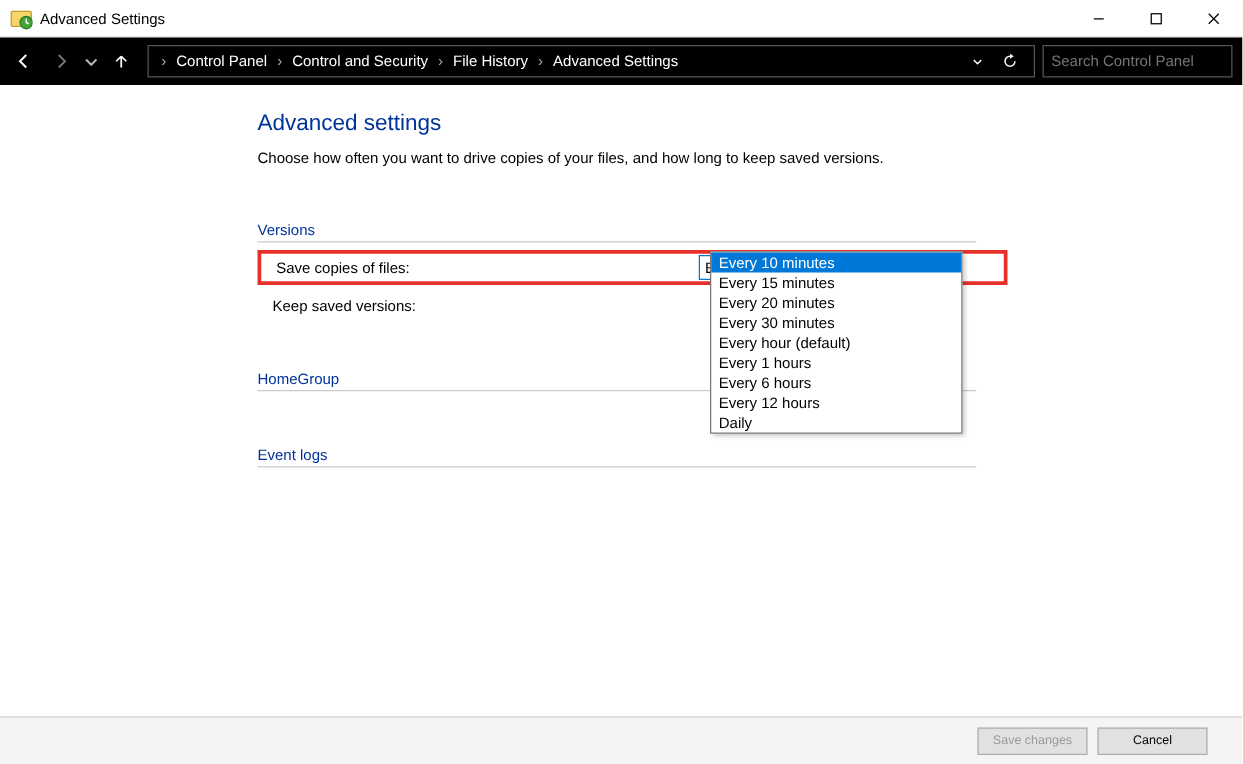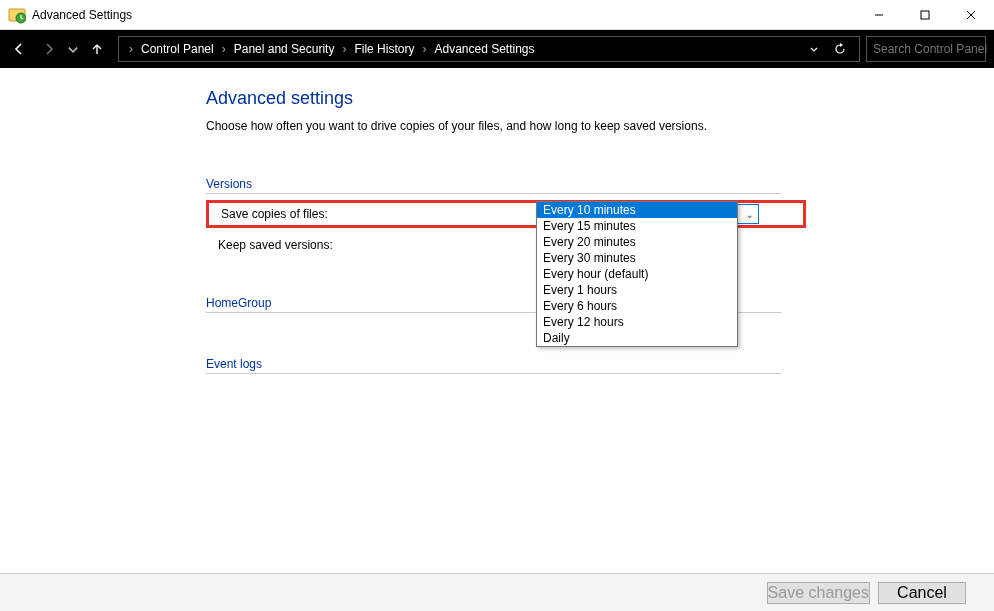"Panel and Security" span.seg { text: Panel -> Control }
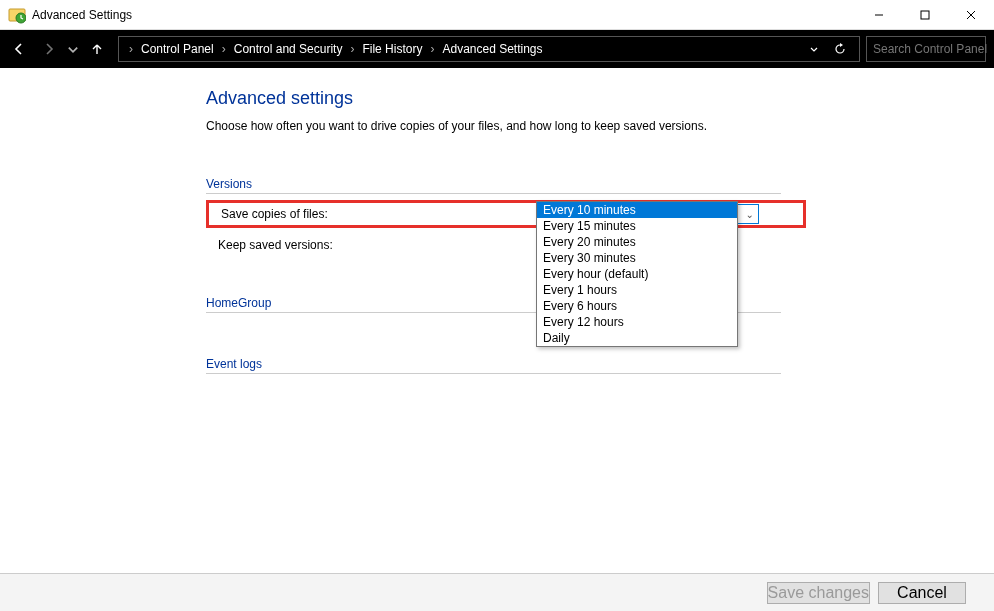"Search Control Panel" .searchbox { width: 120px -> 152px }
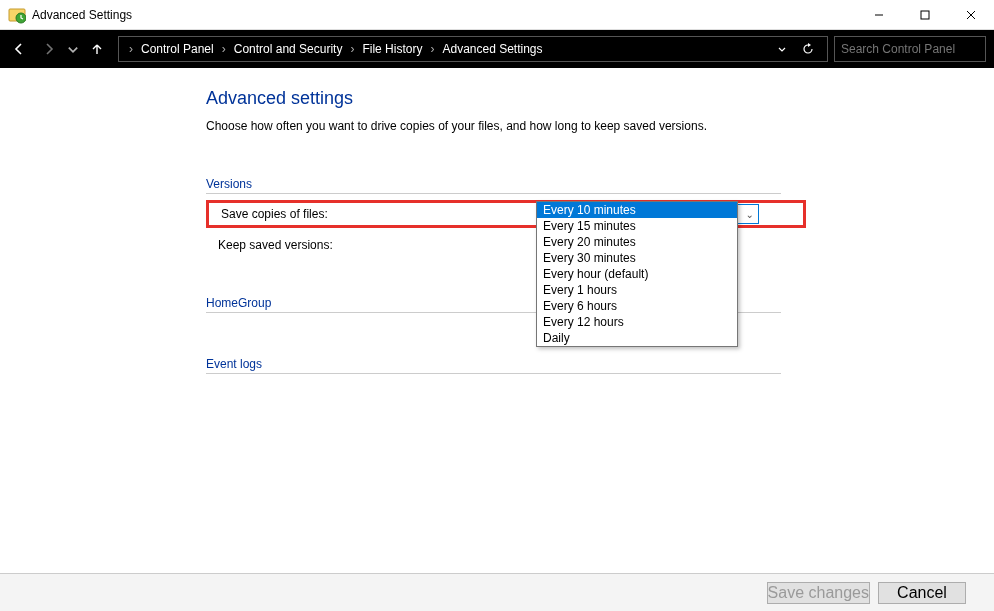"Every 10 minutes" .dropdown-open { left: 536px -> 568px }
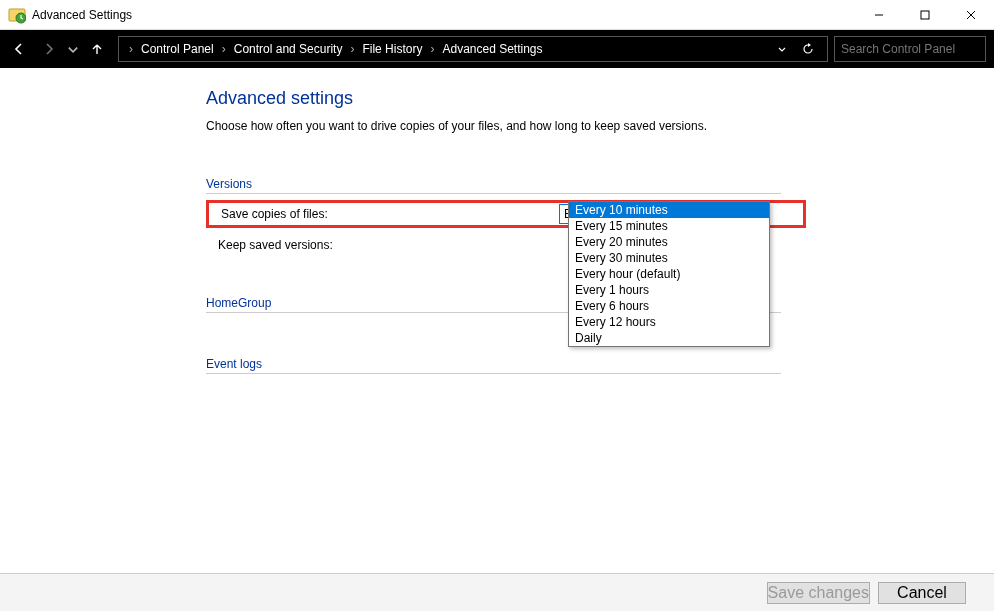"Save changes" .btn { font-size: 16px -> 10px }
